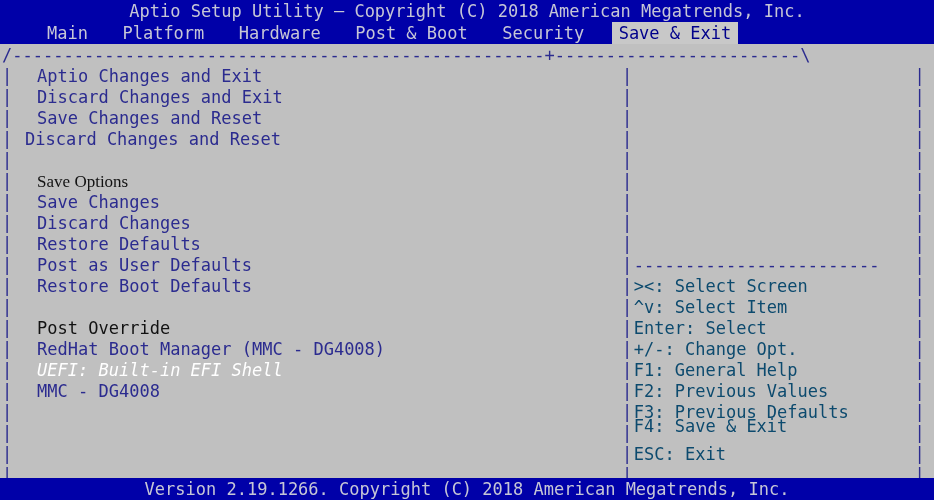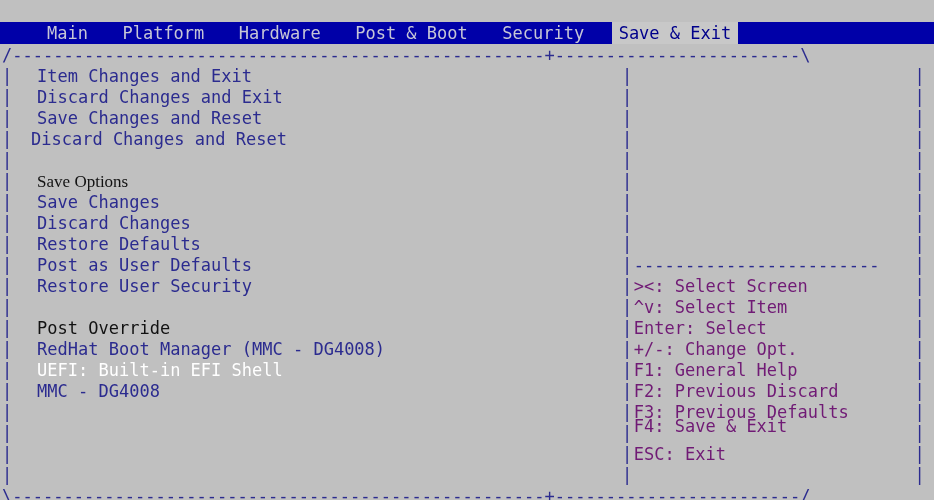"Aptio Setup Utility – Copyright" div.bar { html: none -> <div>Aptio Setup Utility – Copyright (C) 2018 American Megatrends, Inc.</div> }
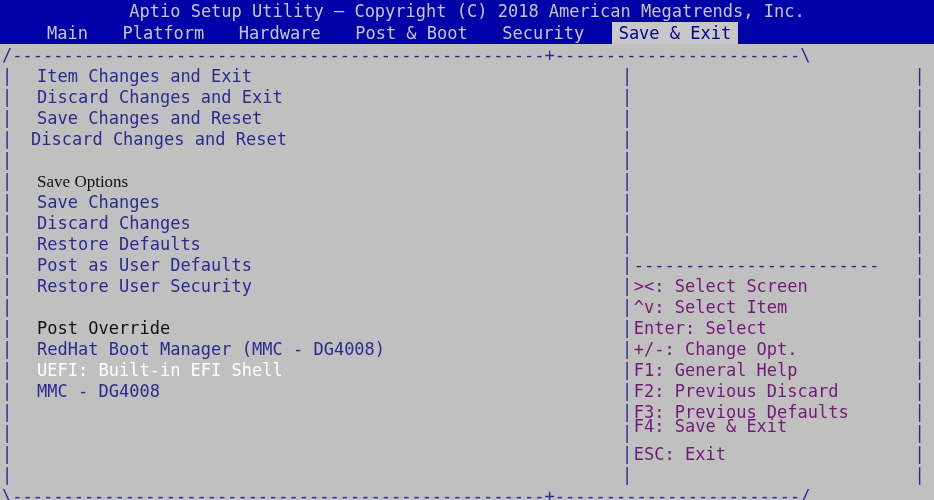"Item Changes and Exit" span.cell { text: Item -> Aptio }
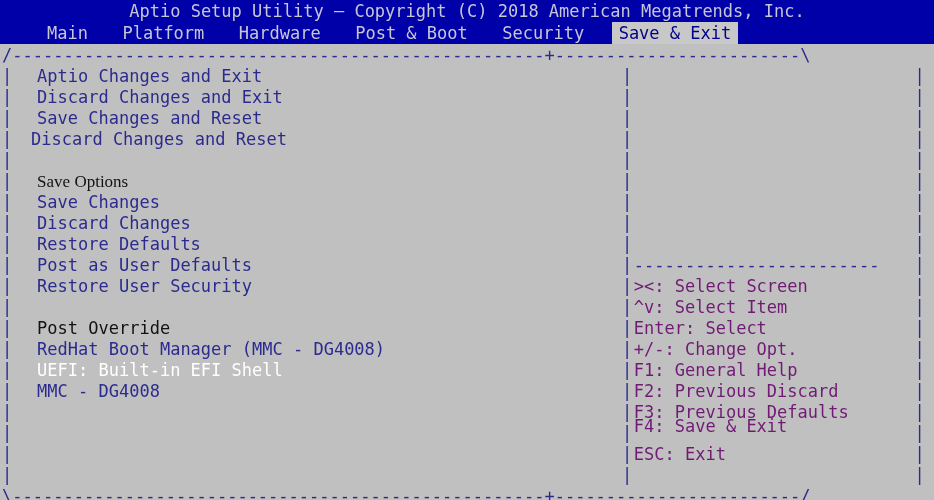"Discard Changes and Reset" span.cell { left: 31px -> 25px }
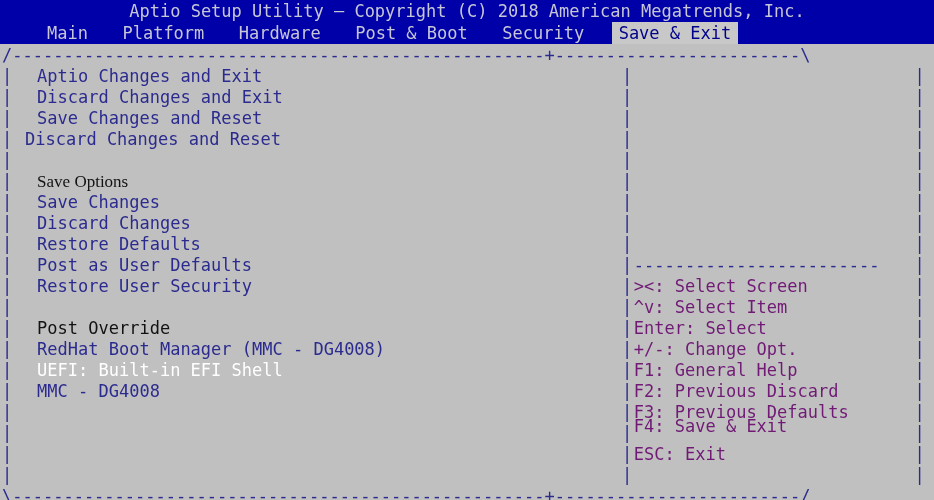"Restore User Security" span.cell { text: User Security -> Boot Defaults }
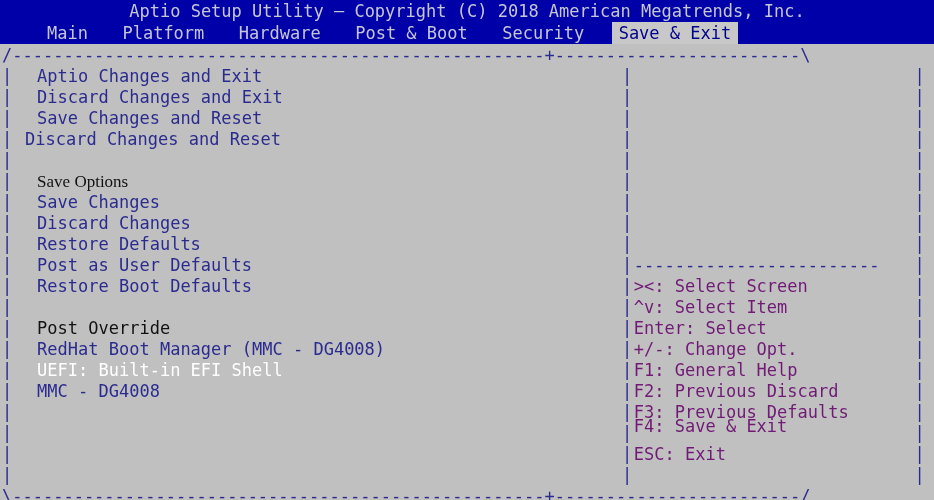"><: Select Screen" .help { color: #701a75 -> #0c4a6e }
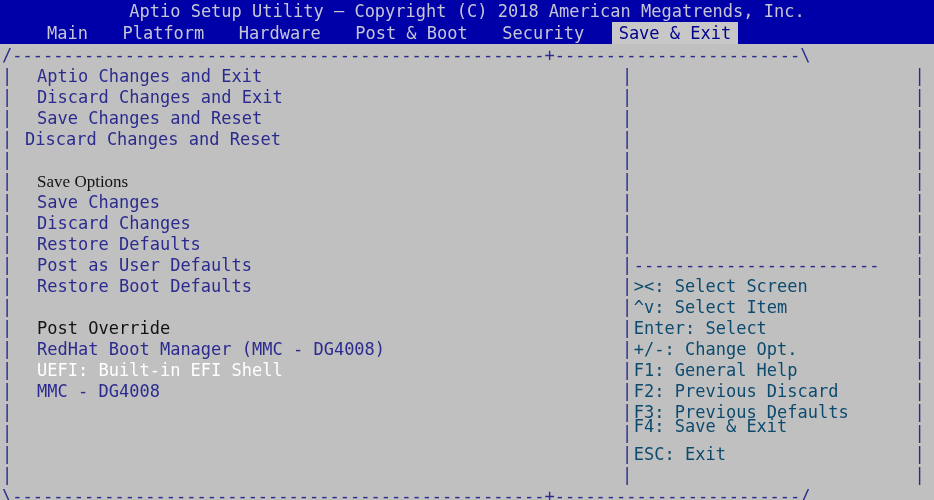"UEFI: Built-in EFI Shell" span.cell { font-style: none -> italic }
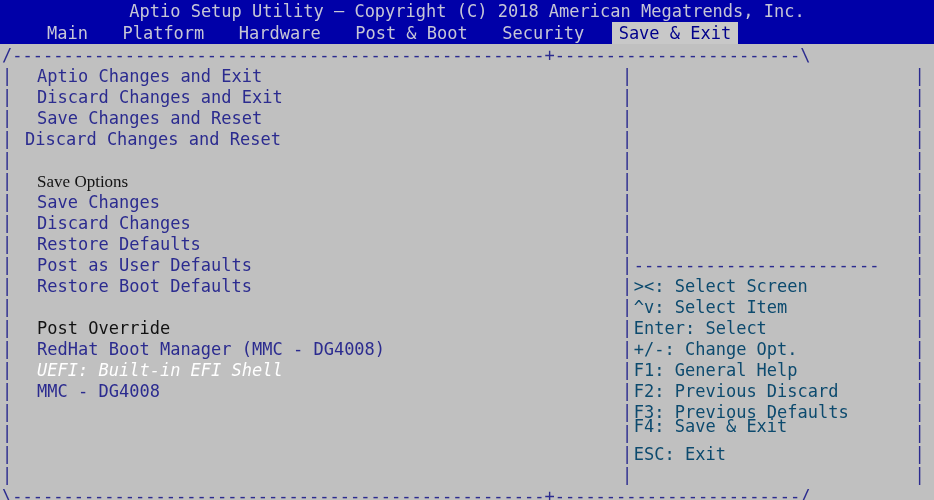"F2: Previous Discard" span.cell { text: Discard -> Values }
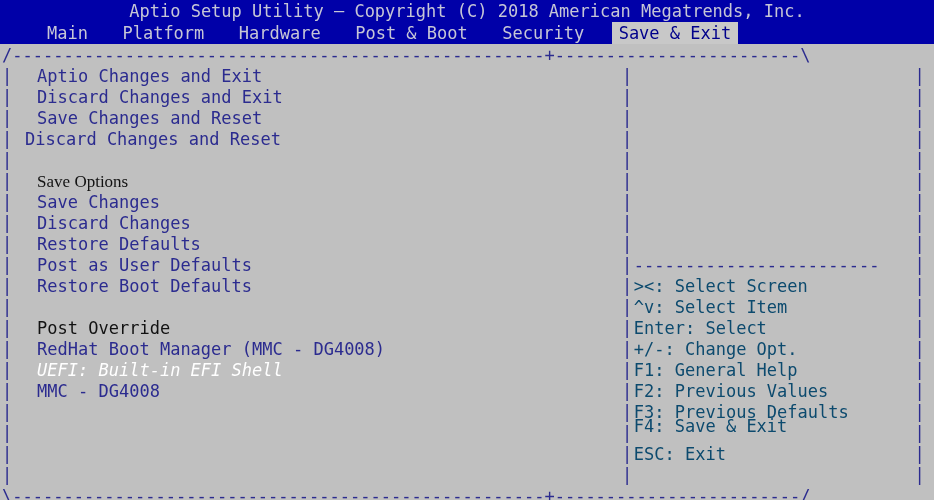"Version 2.19.1266. Copyright (C) 2018" div.bar { html: none -> <div>Version 2.19.1266. Copyright (C) 2018 American Megatrends, Inc.</div> }
